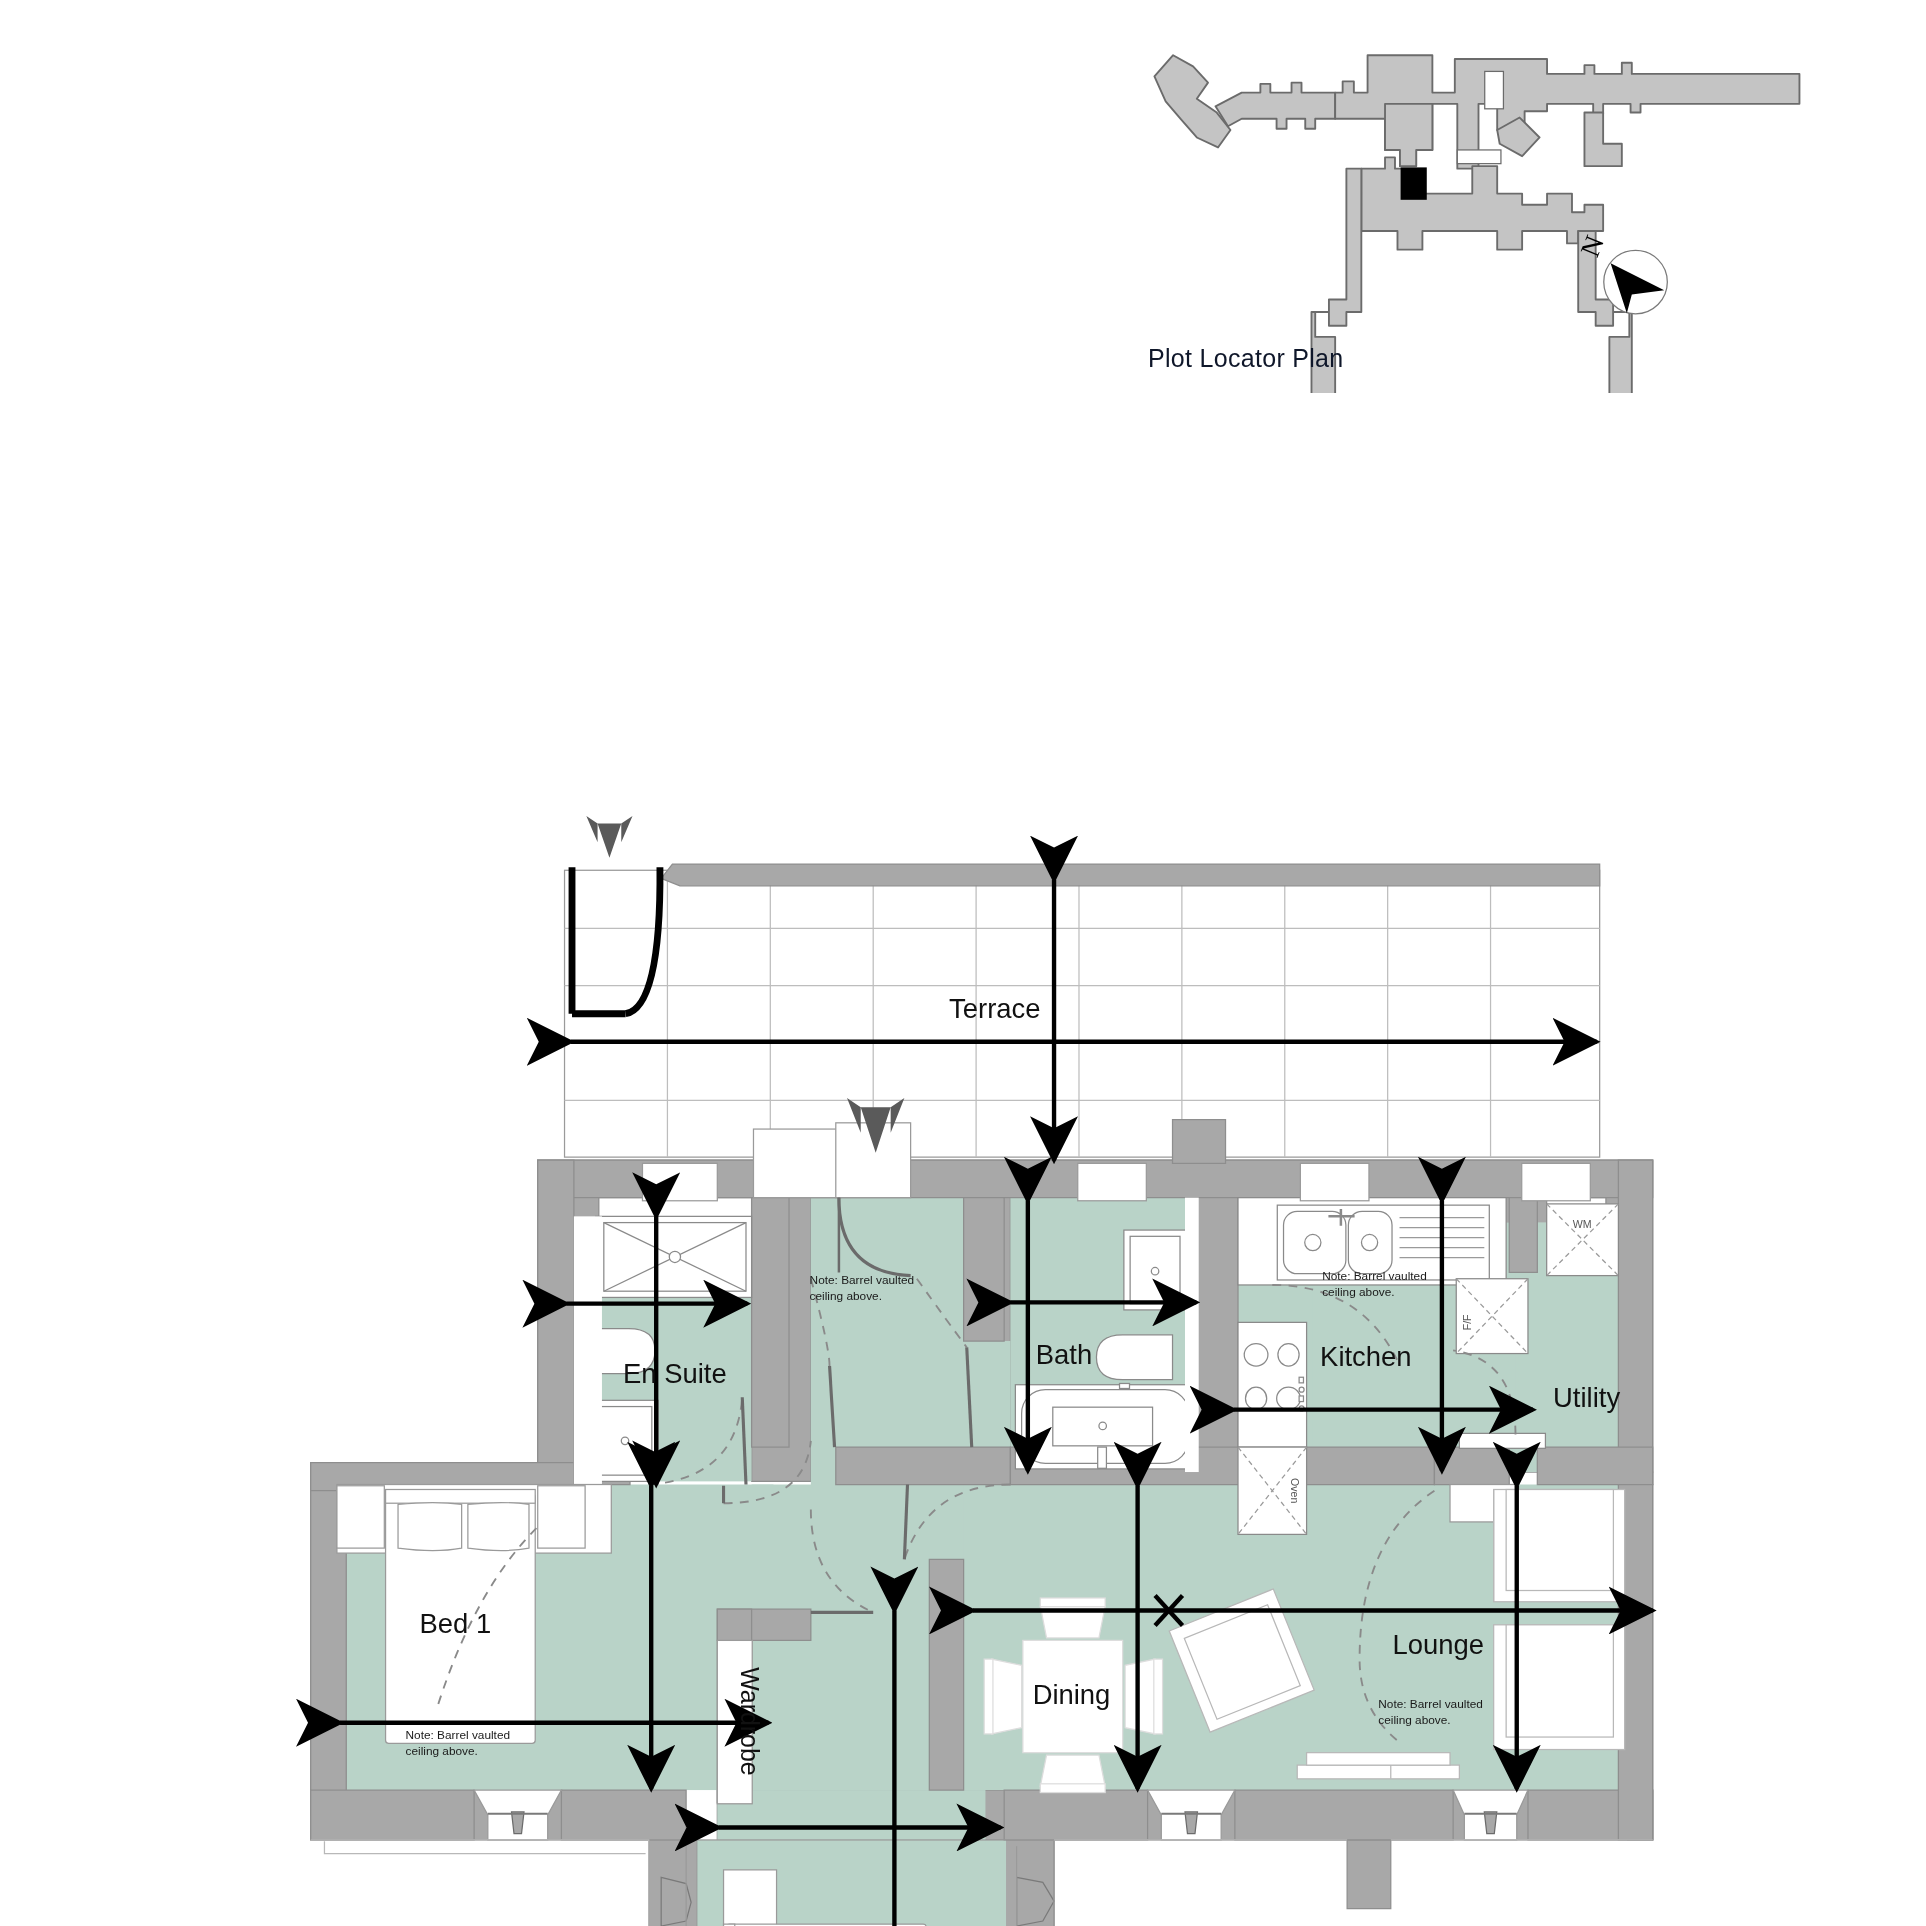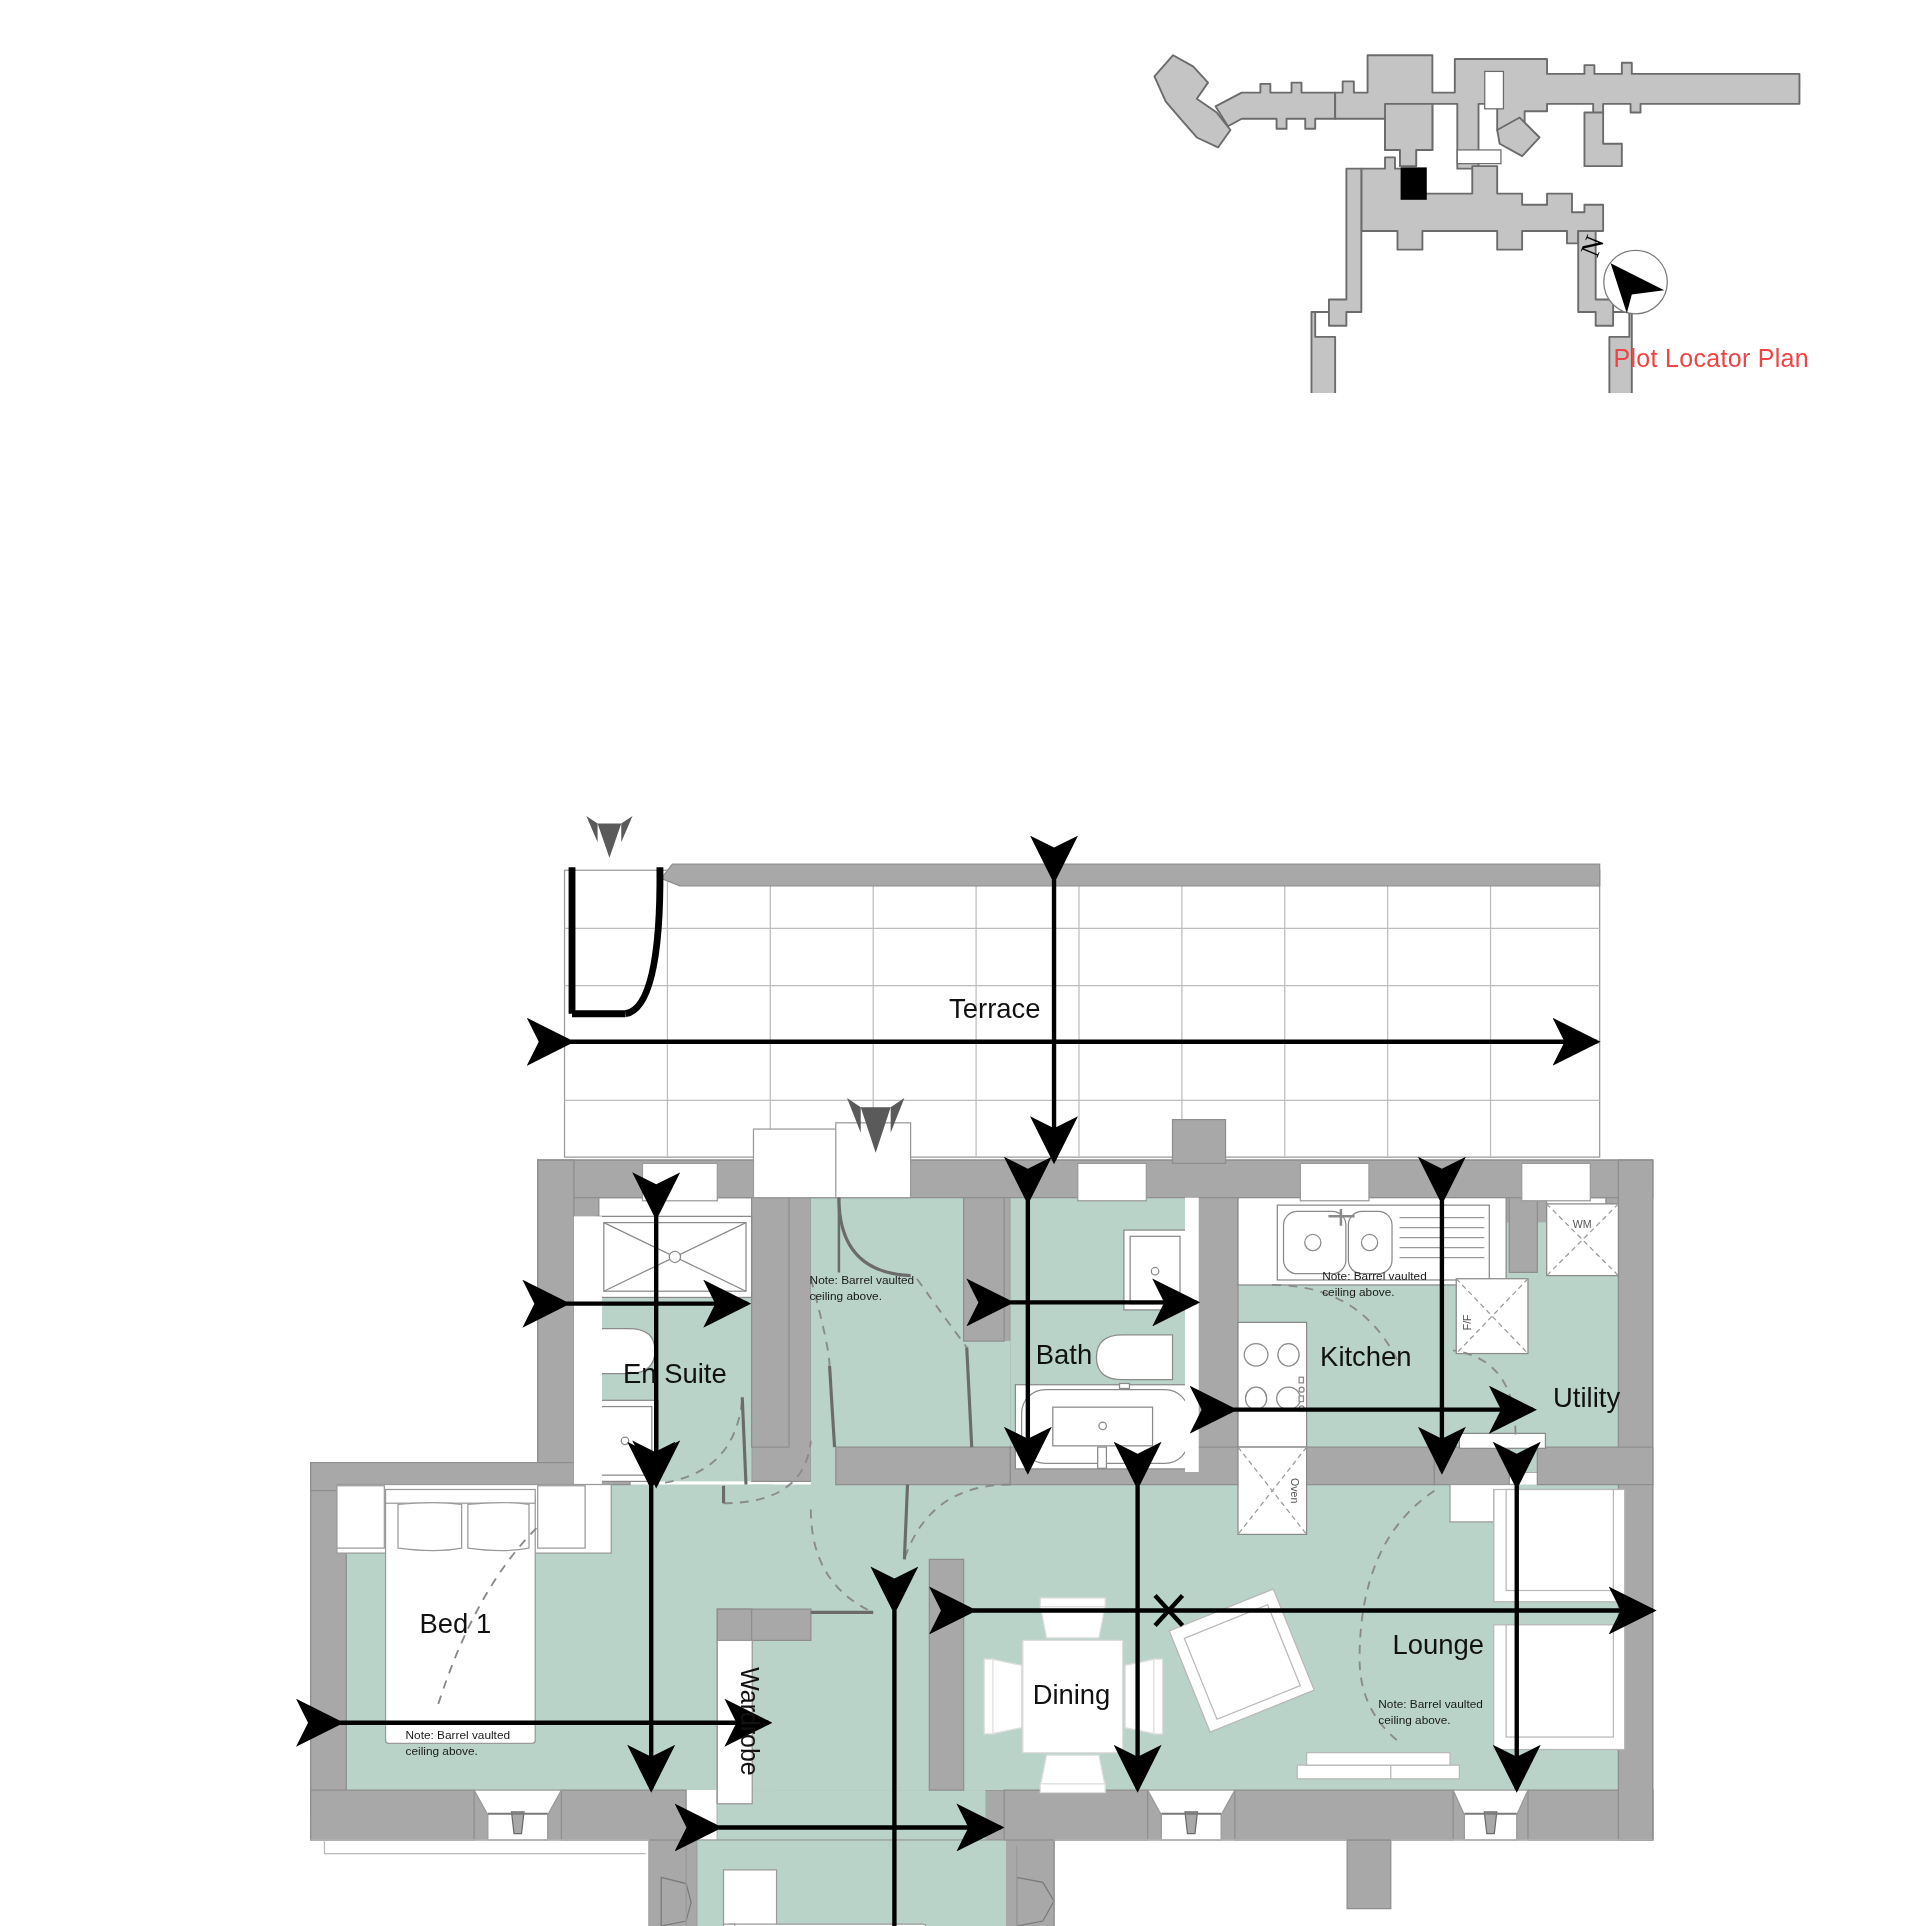"Plot Locator Plan" .locator-caption { color: #ef4444 -> #0f172a; text-align: right -> left }
